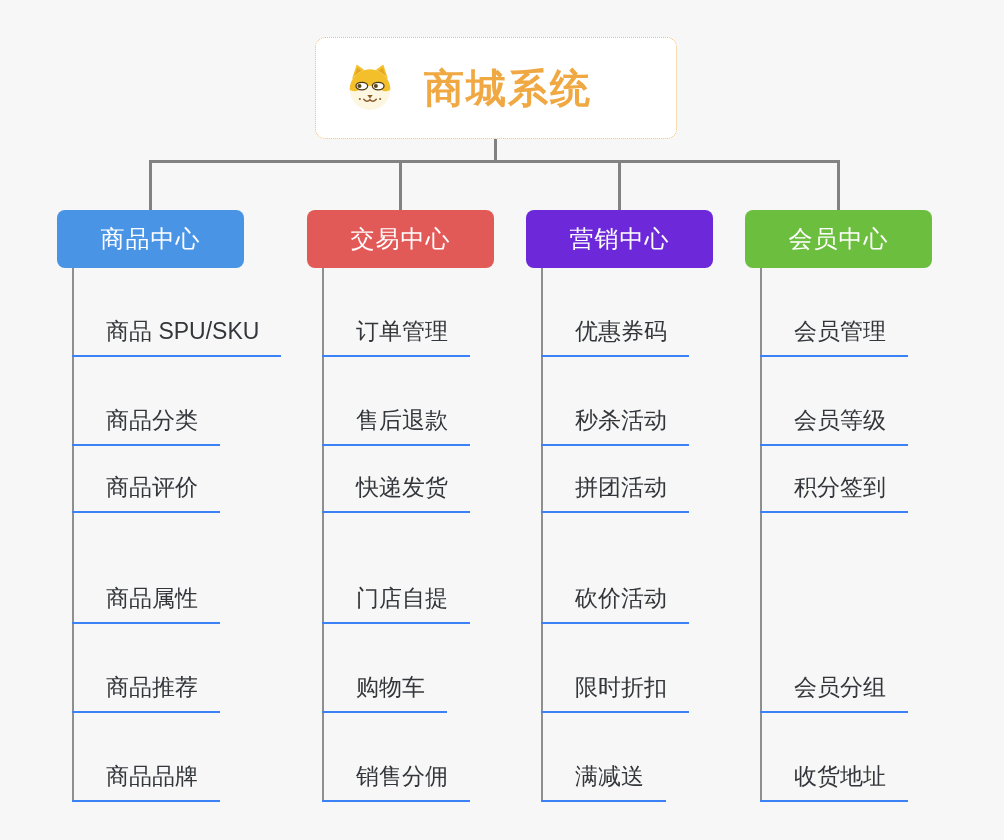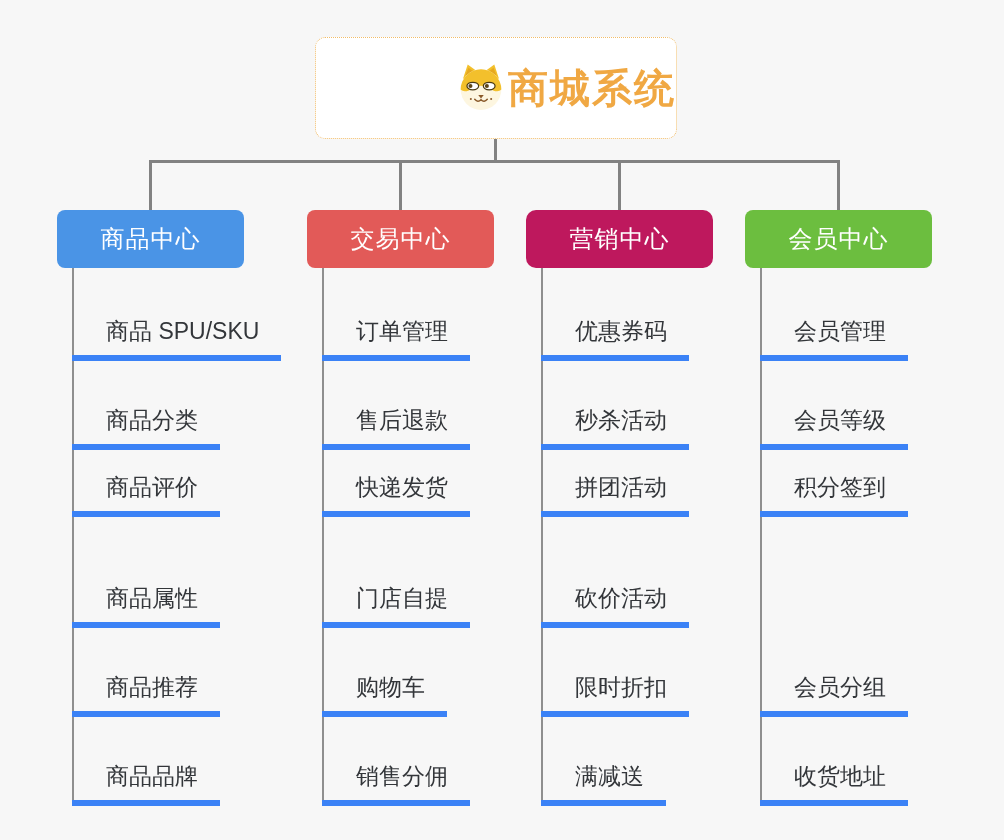"商城系统" .root-node { gap: 2px -> 29px; justify-content: flex-end -> flex-start }
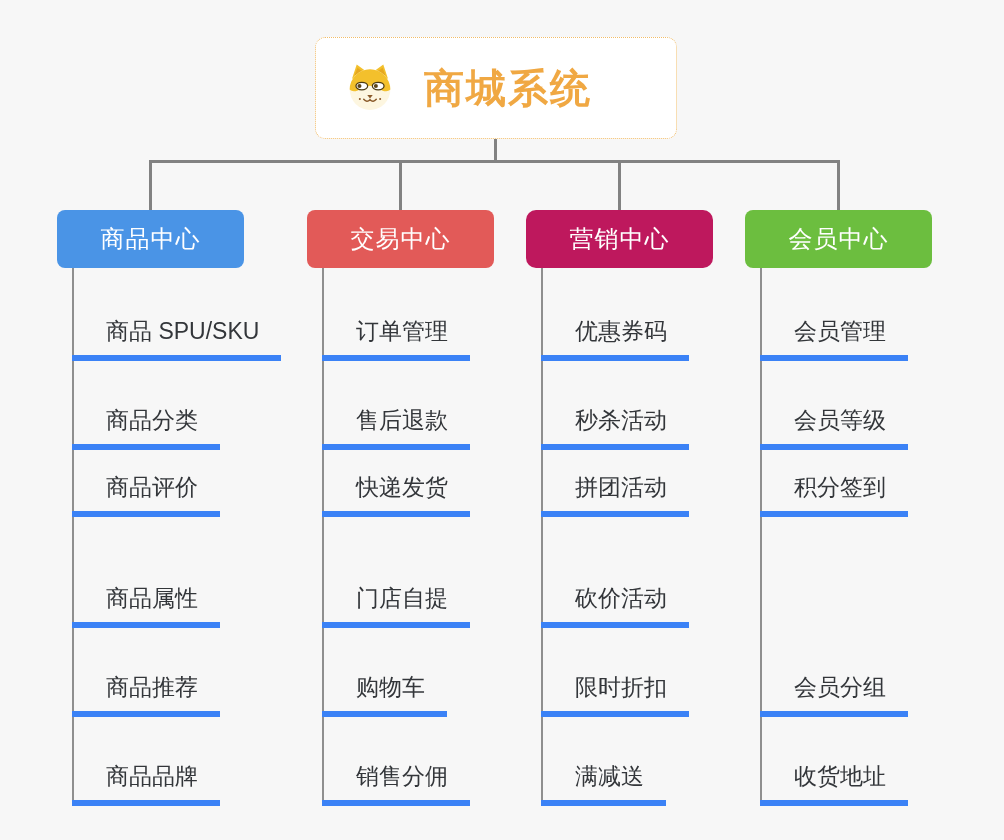"营销中心" div.branch-box { background: #be185d -> #6d28d9; border-radius: 10px -> none }
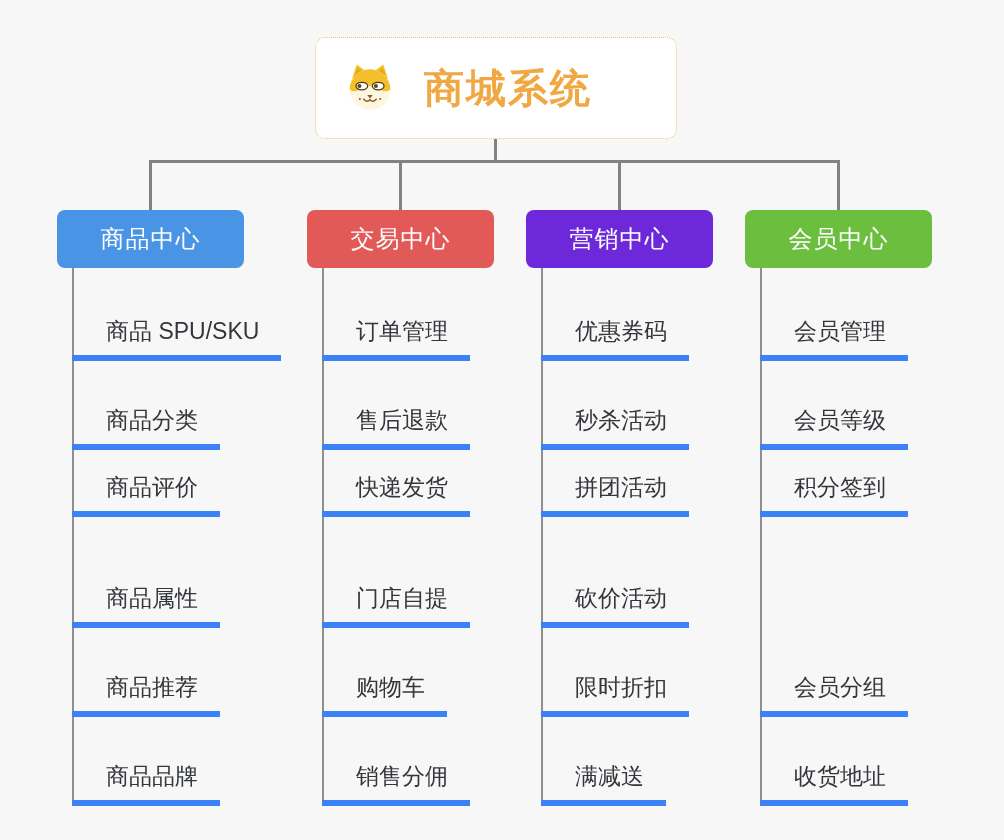"商品 SPU/SKU" .leaf { border-bottom: 6px solid #3b82f6 -> 2px solid #3b82f6 }
